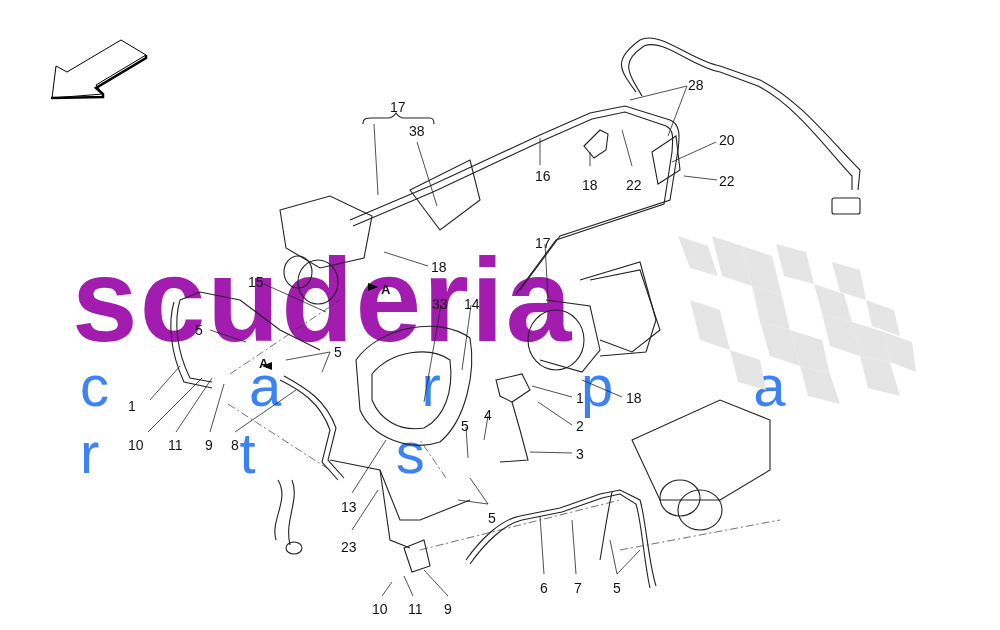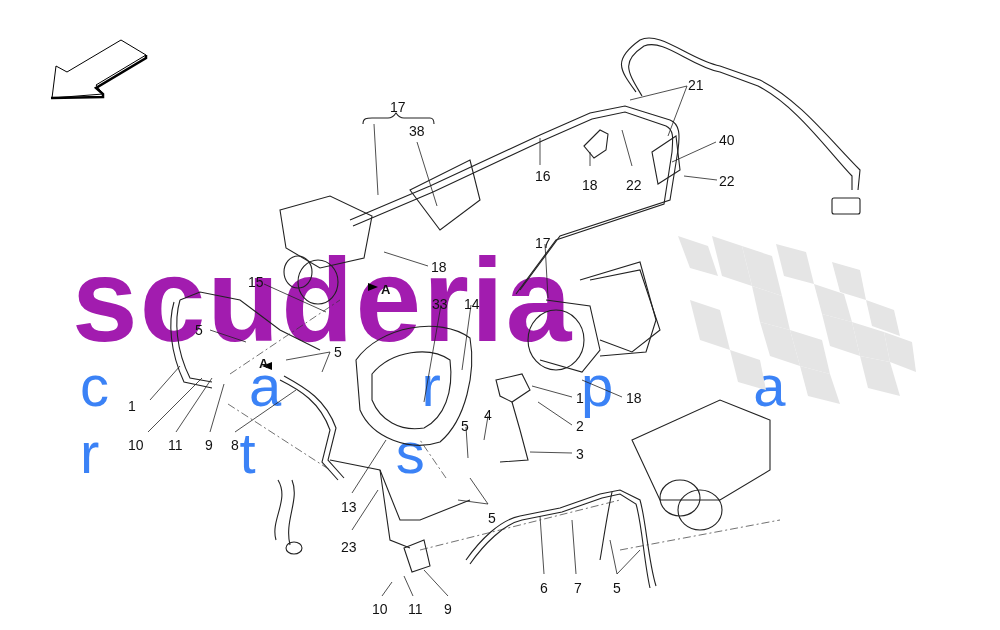"21" div.callout { text: 21 -> 28 }
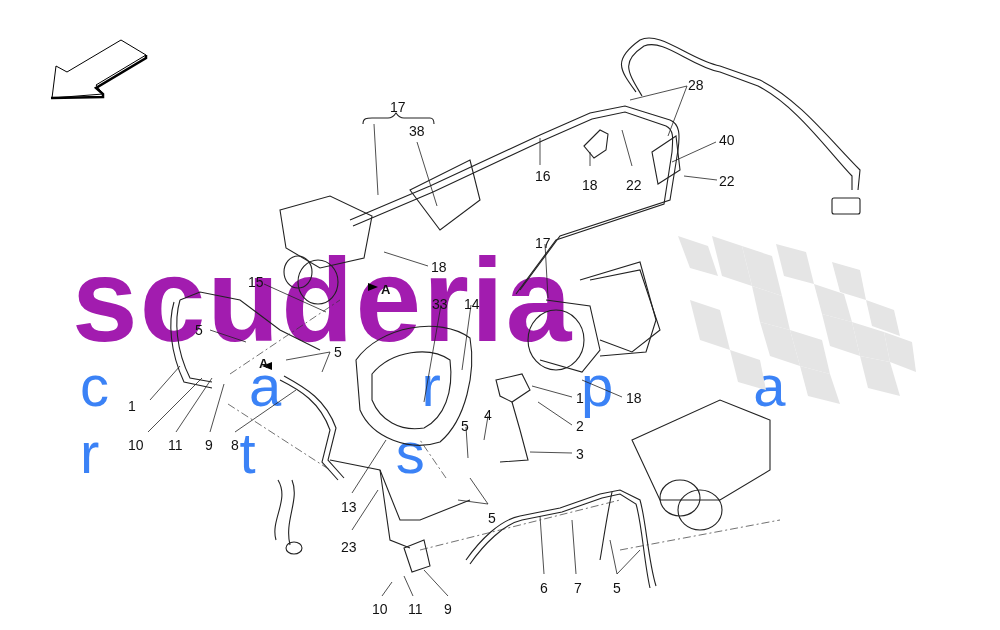"40" div.callout { text: 40 -> 20 }
